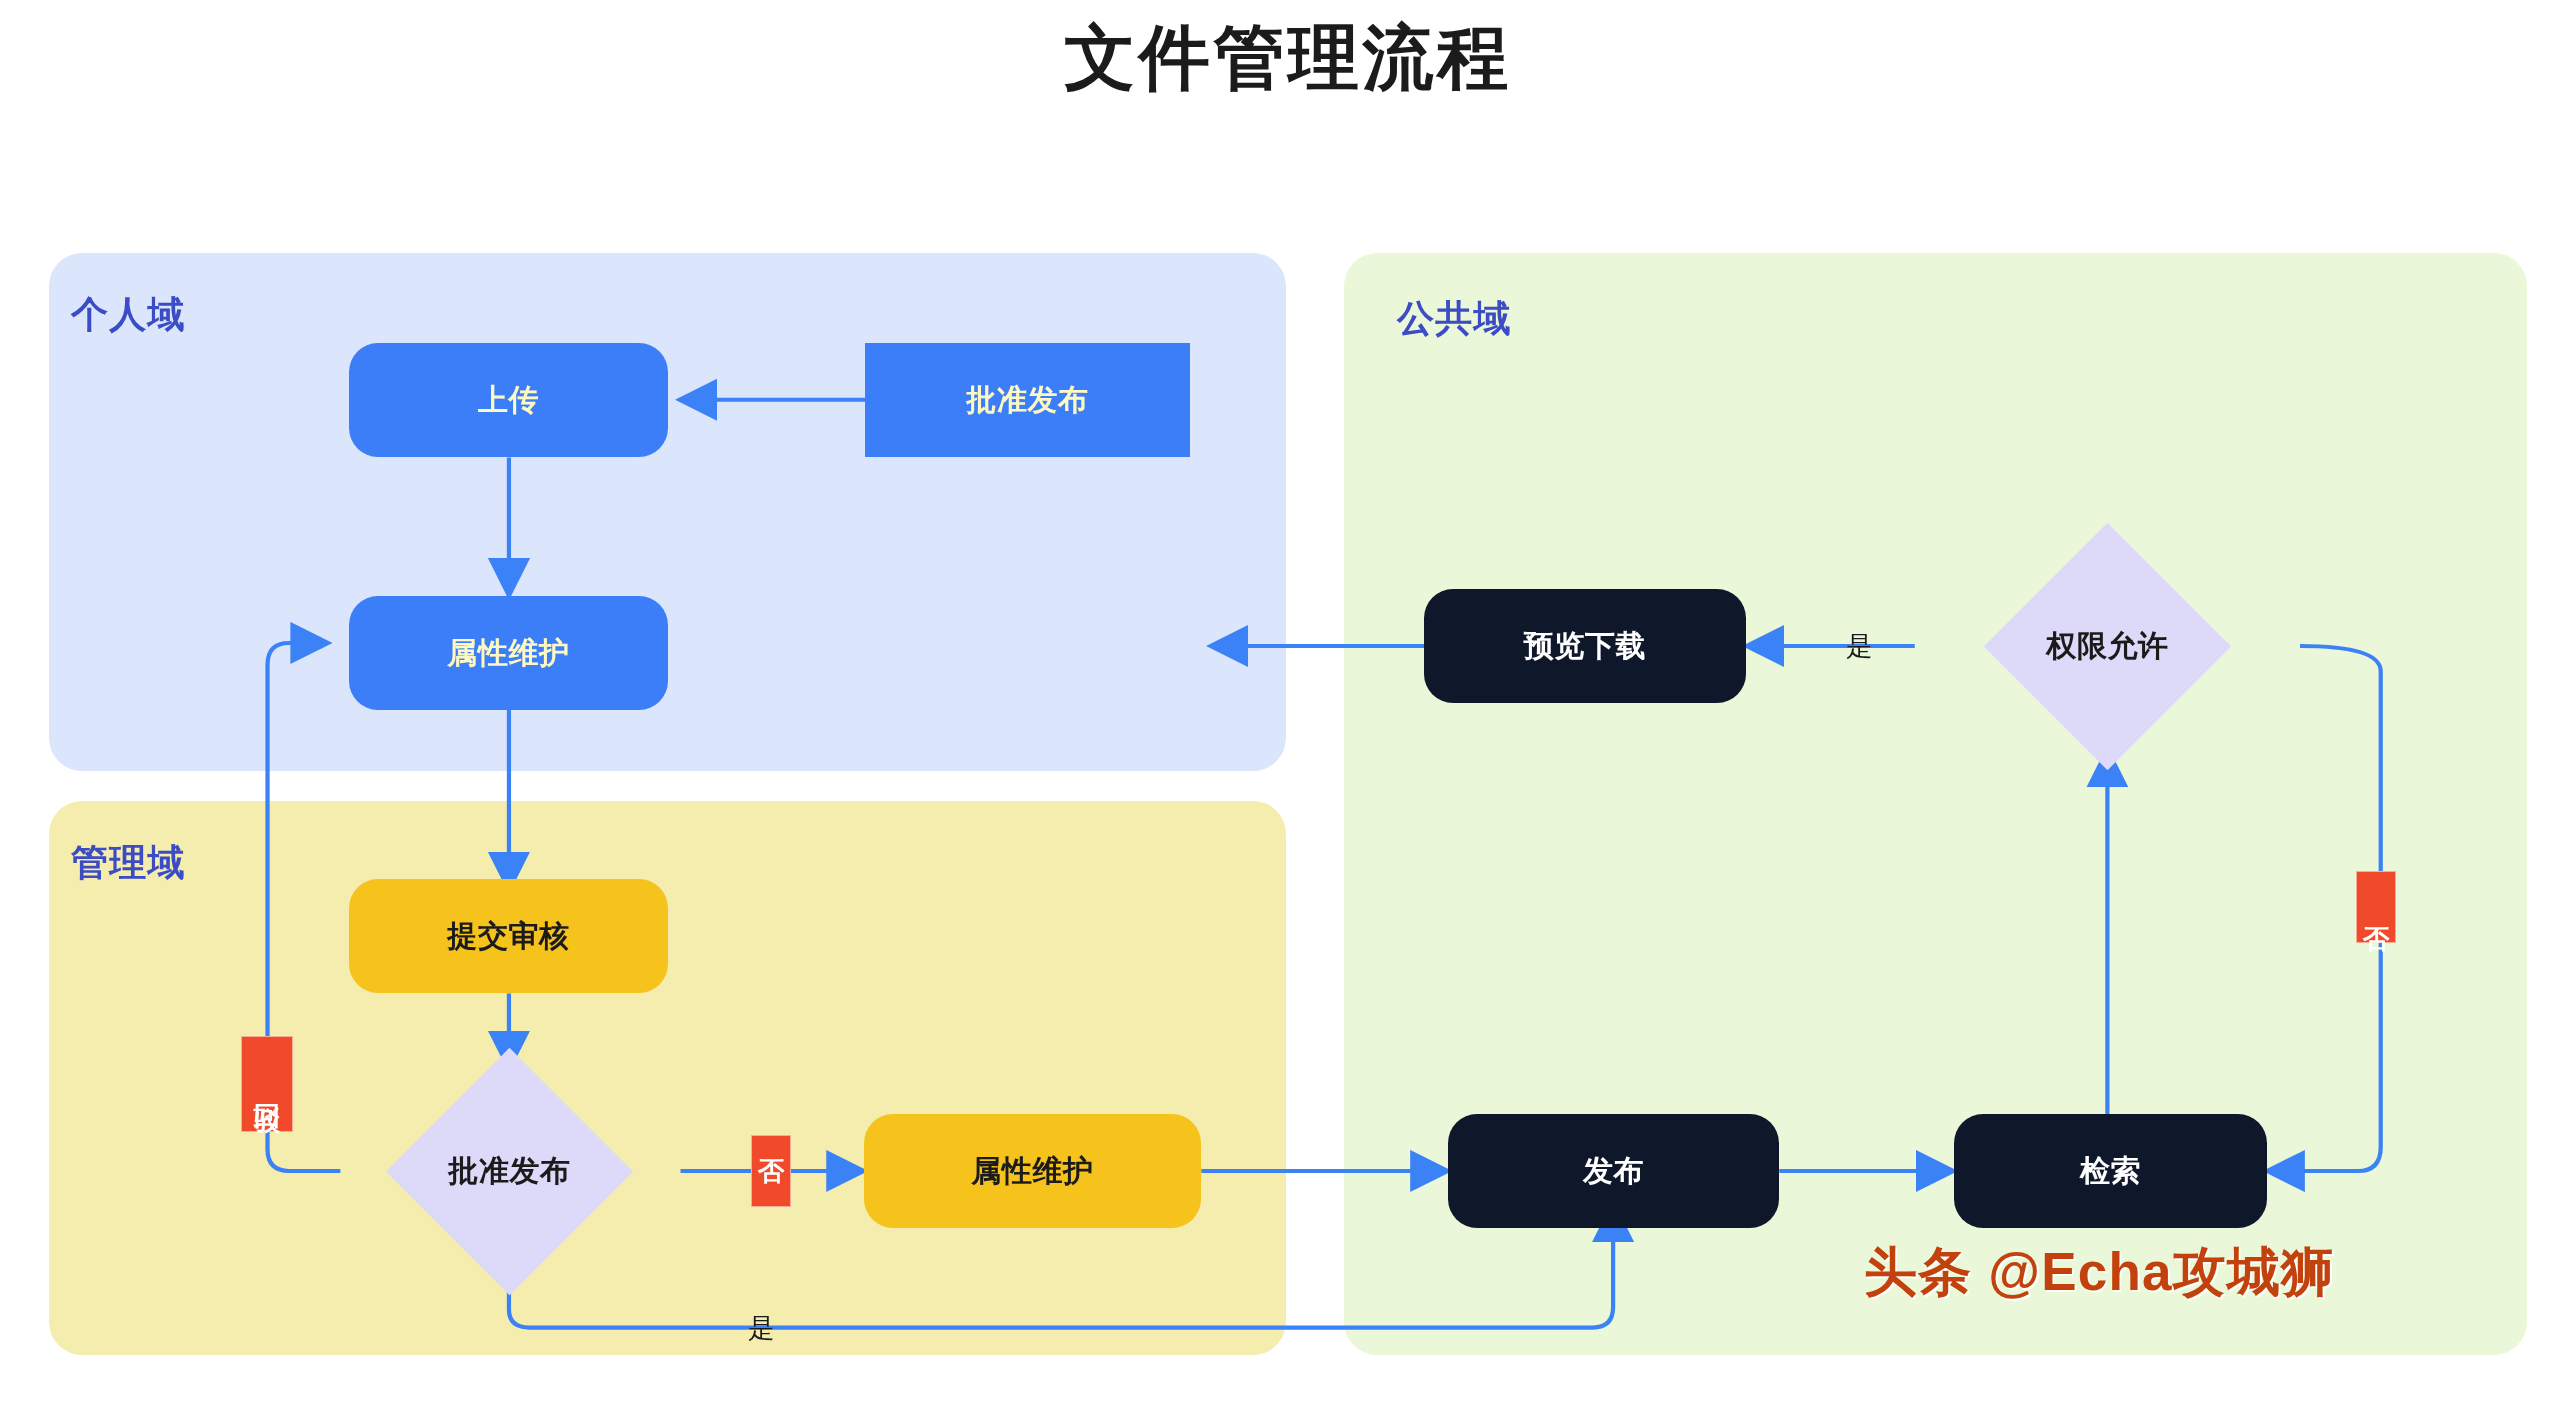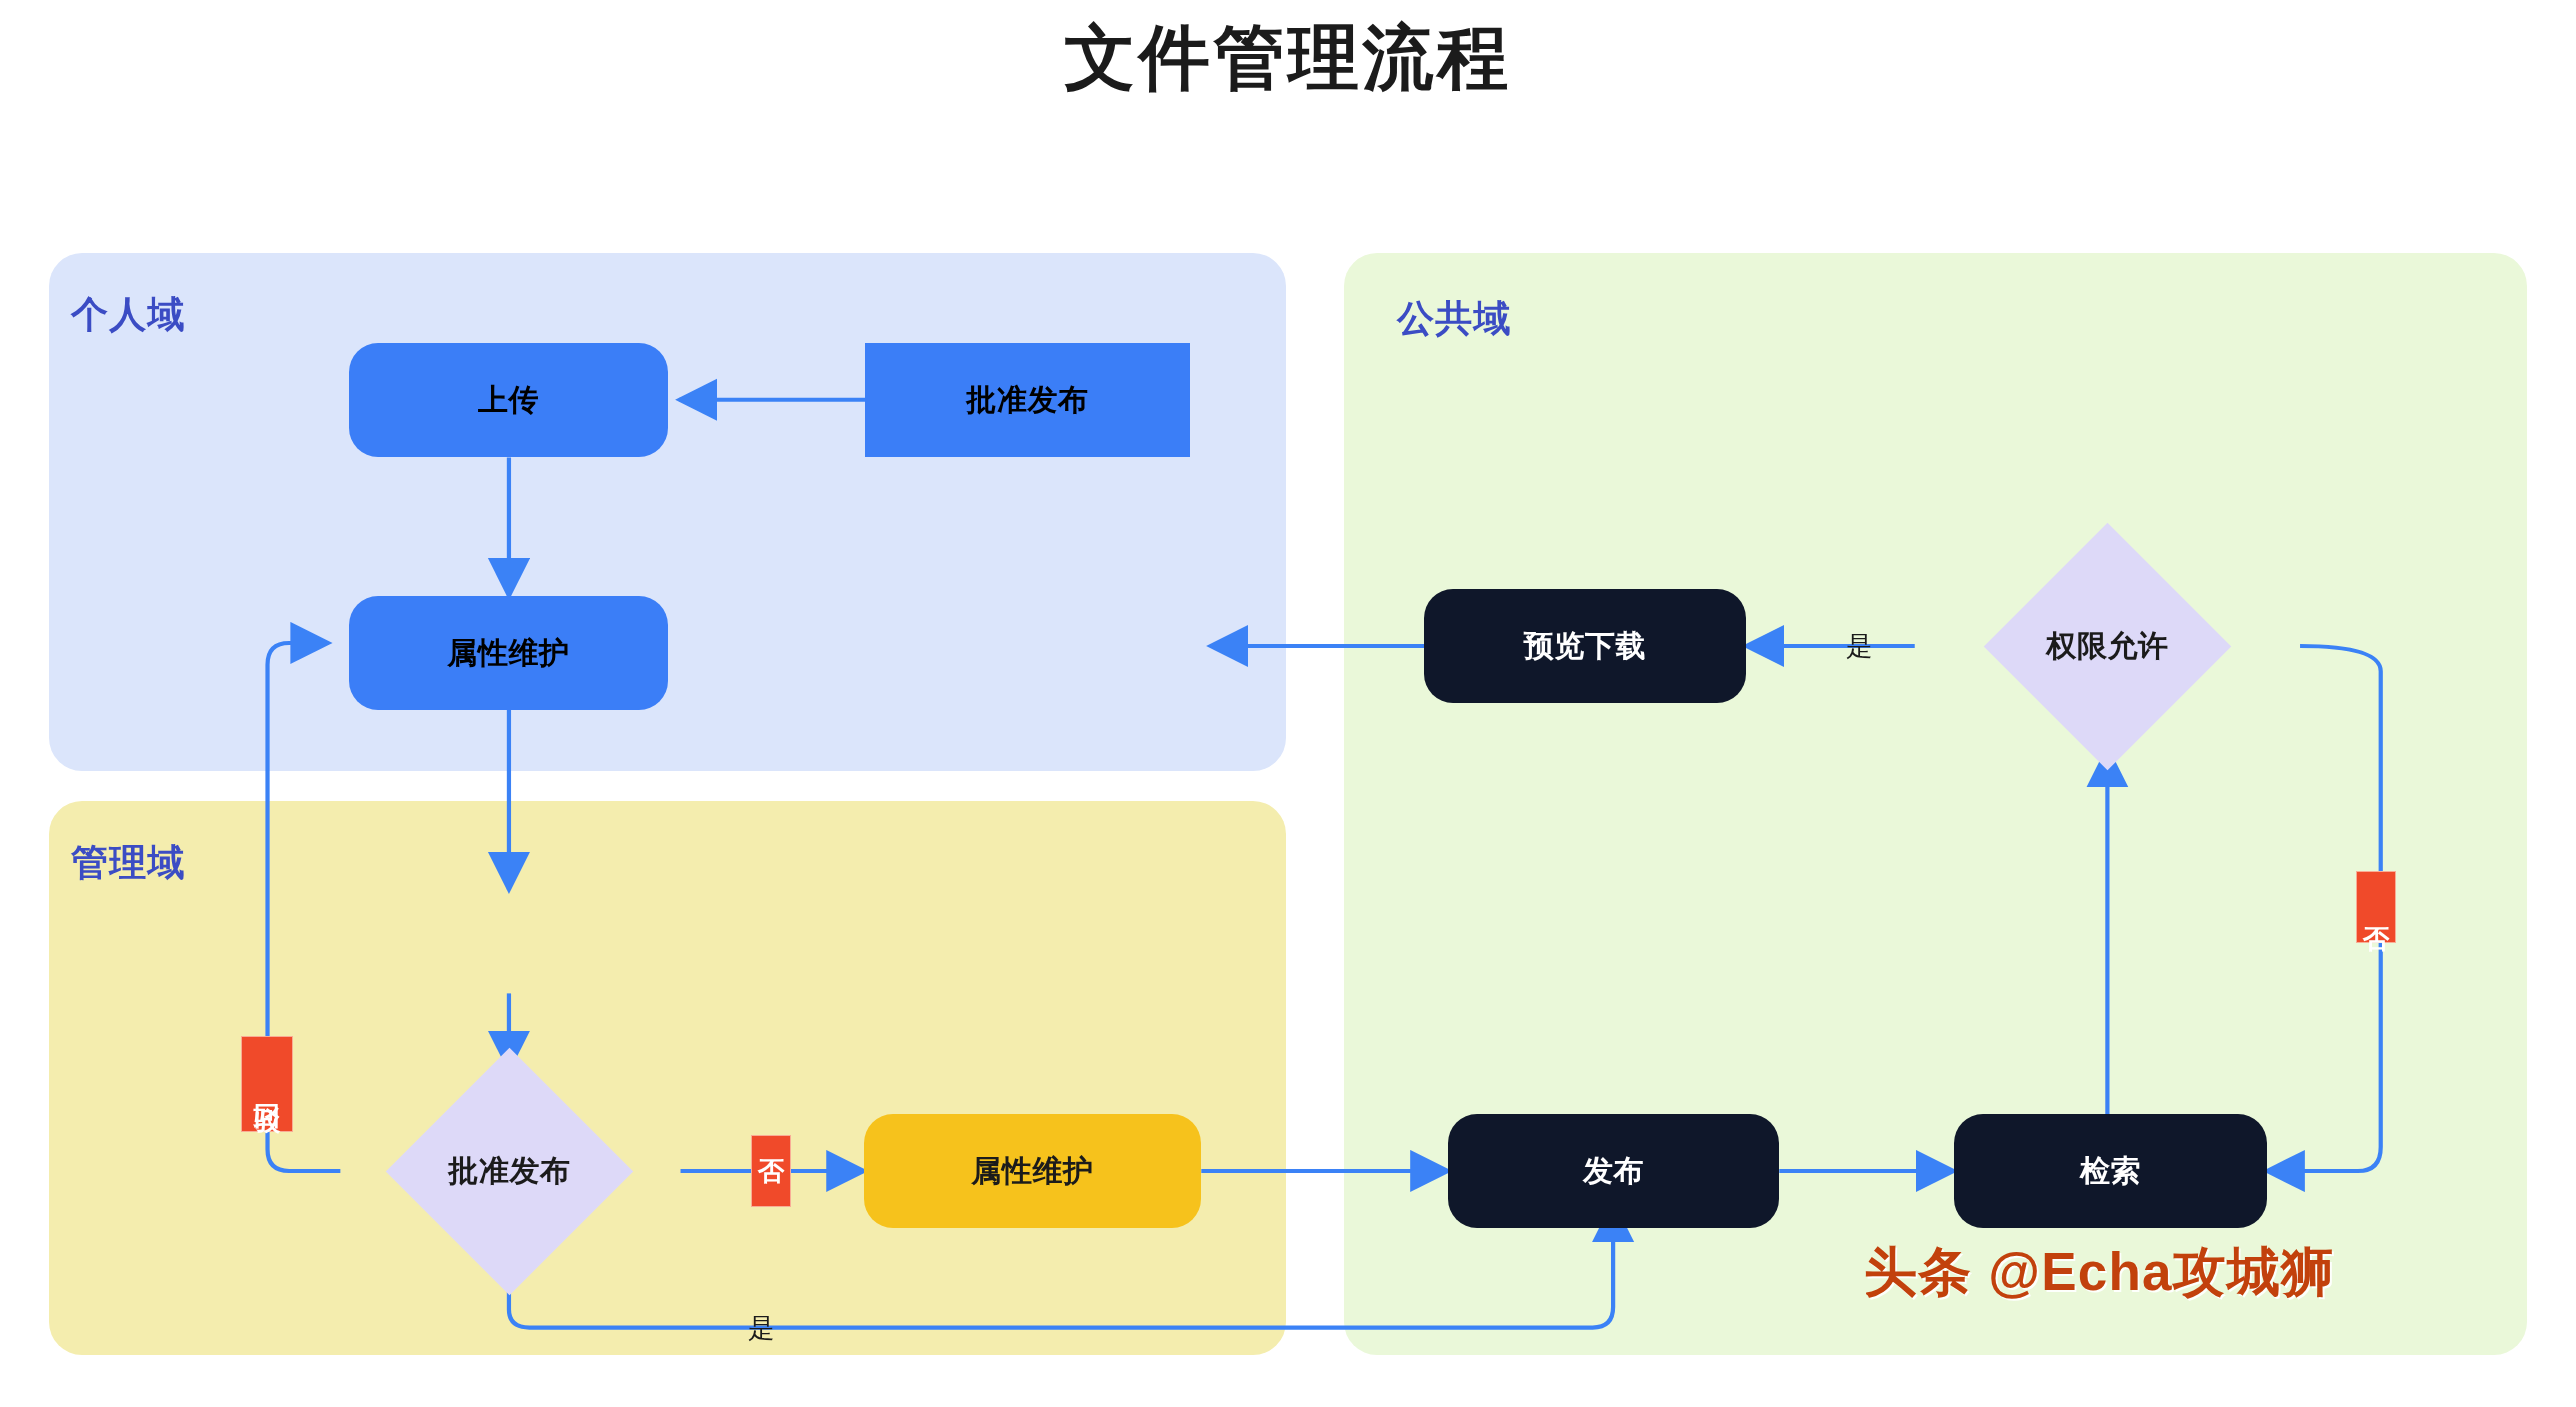"上传" .blue { color: #000000 -> #fef9c3 }
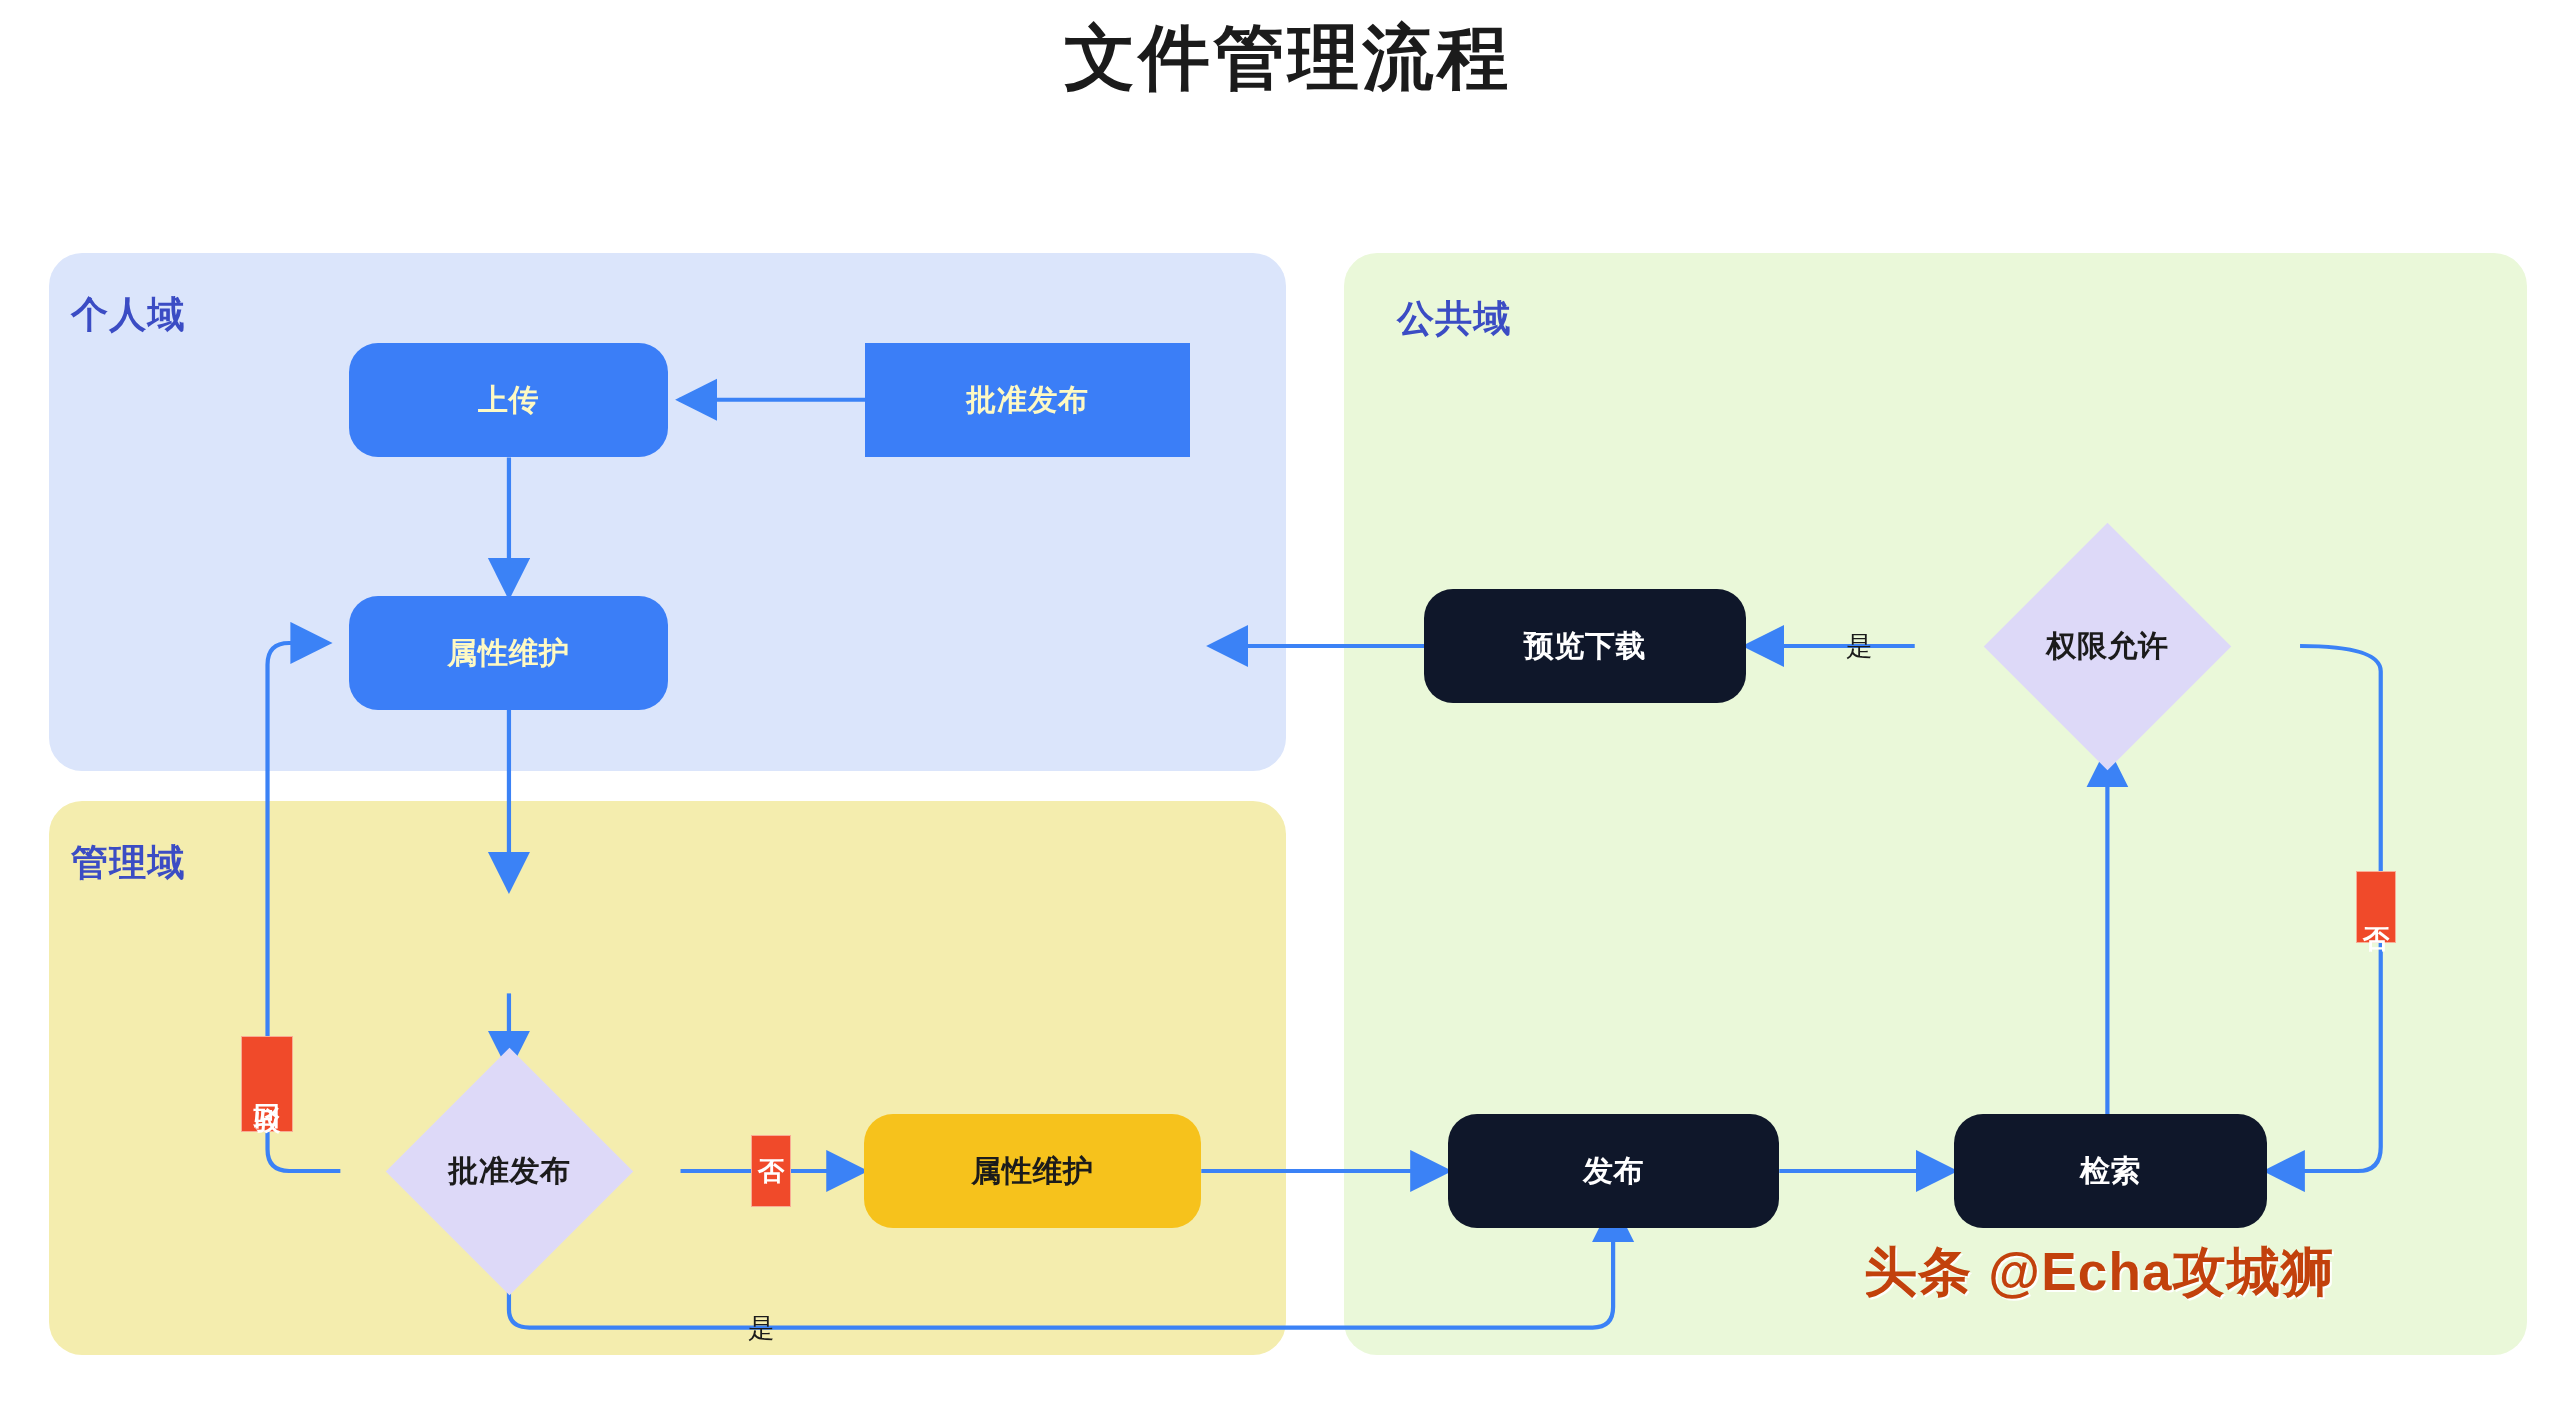"提交审核" div.node { html: none -> <div>提交审核</div> }
